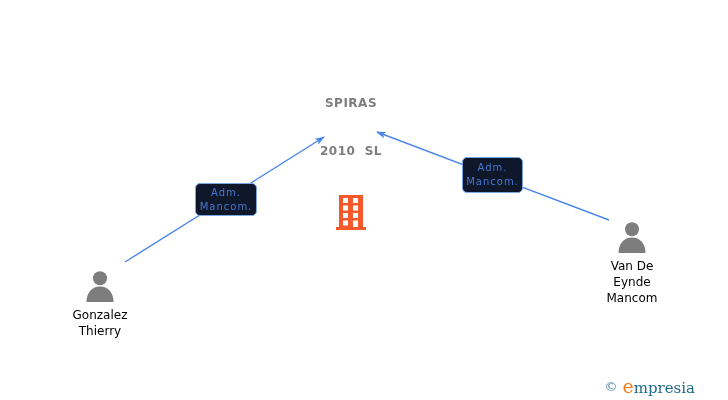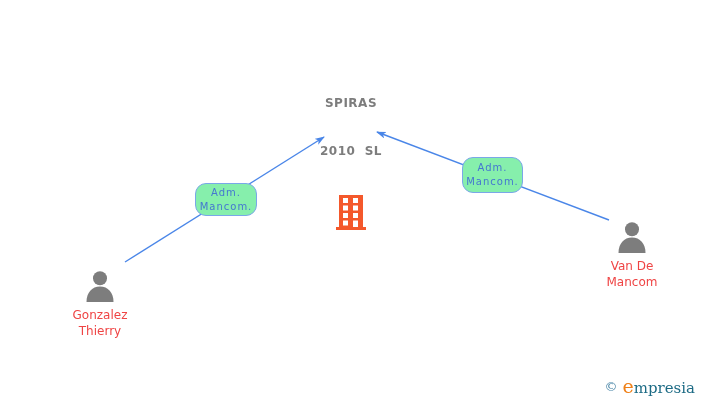"Adm." .edge-label { background: #86efac -> #0f172a; border-radius: 11px -> 5px }
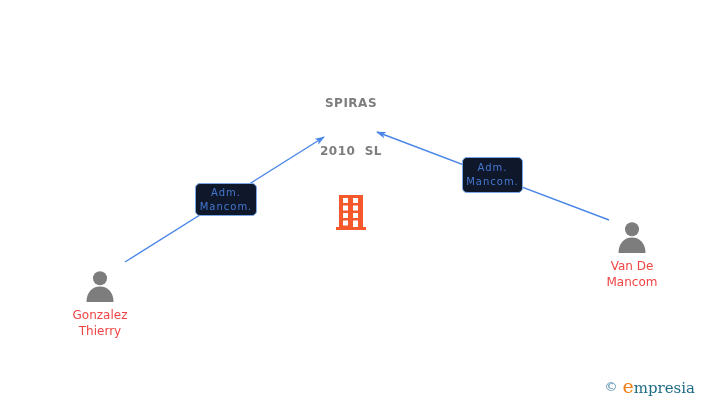"Van De" .person-name { color: #ef4444 -> #000000 }
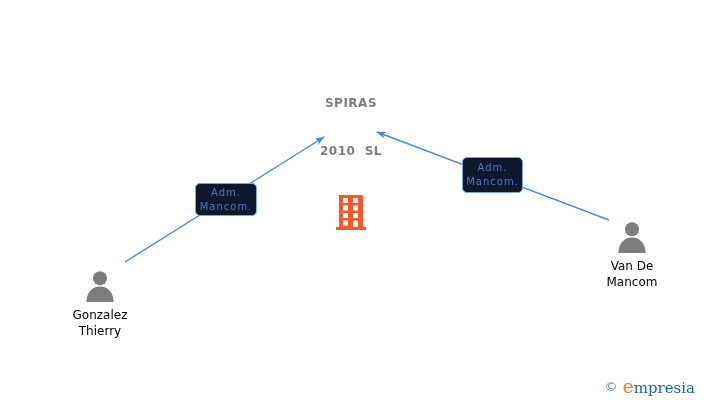"Eynde" div { html: none -> <div>Eynde</div> }
